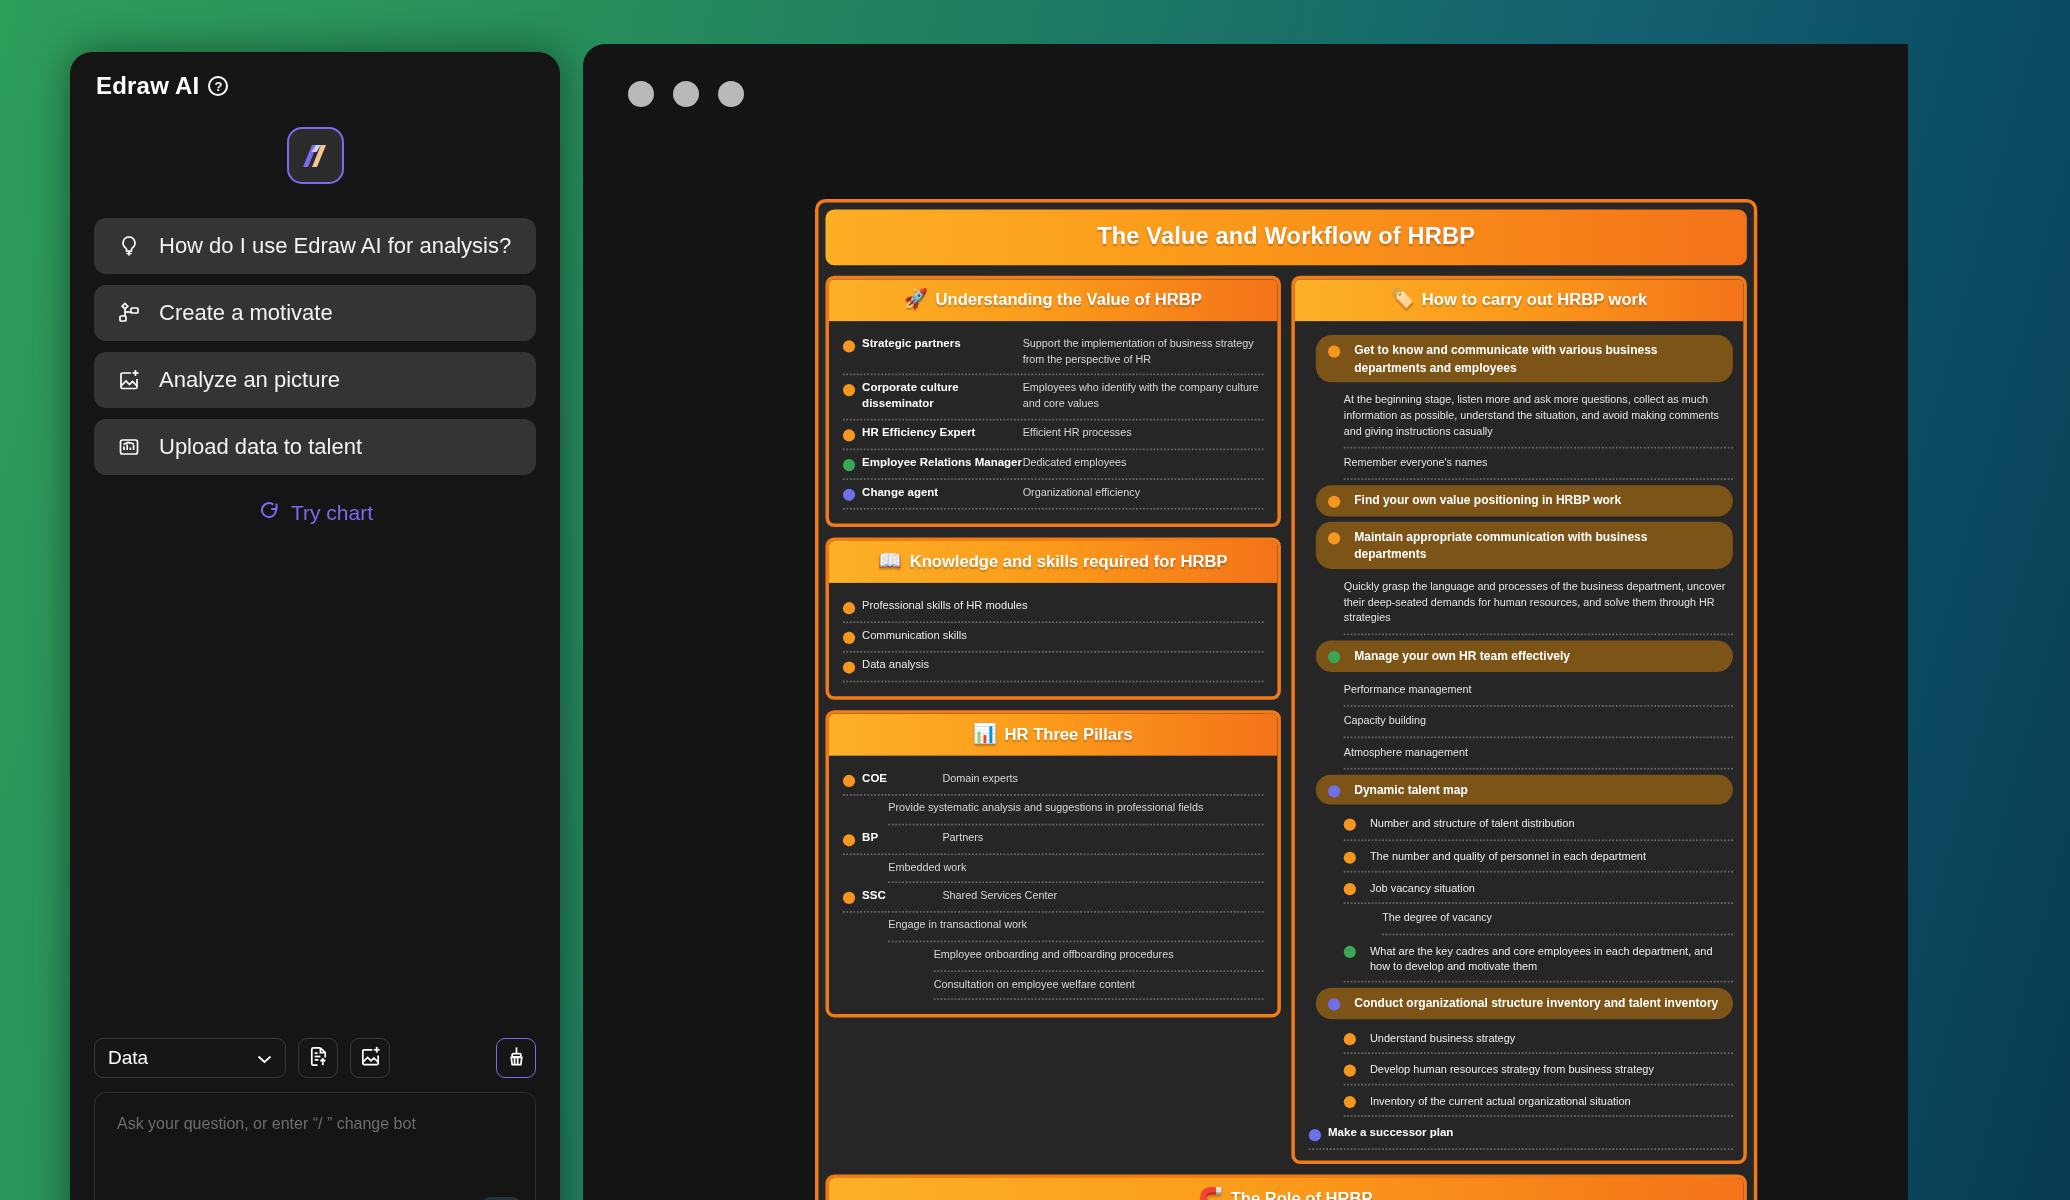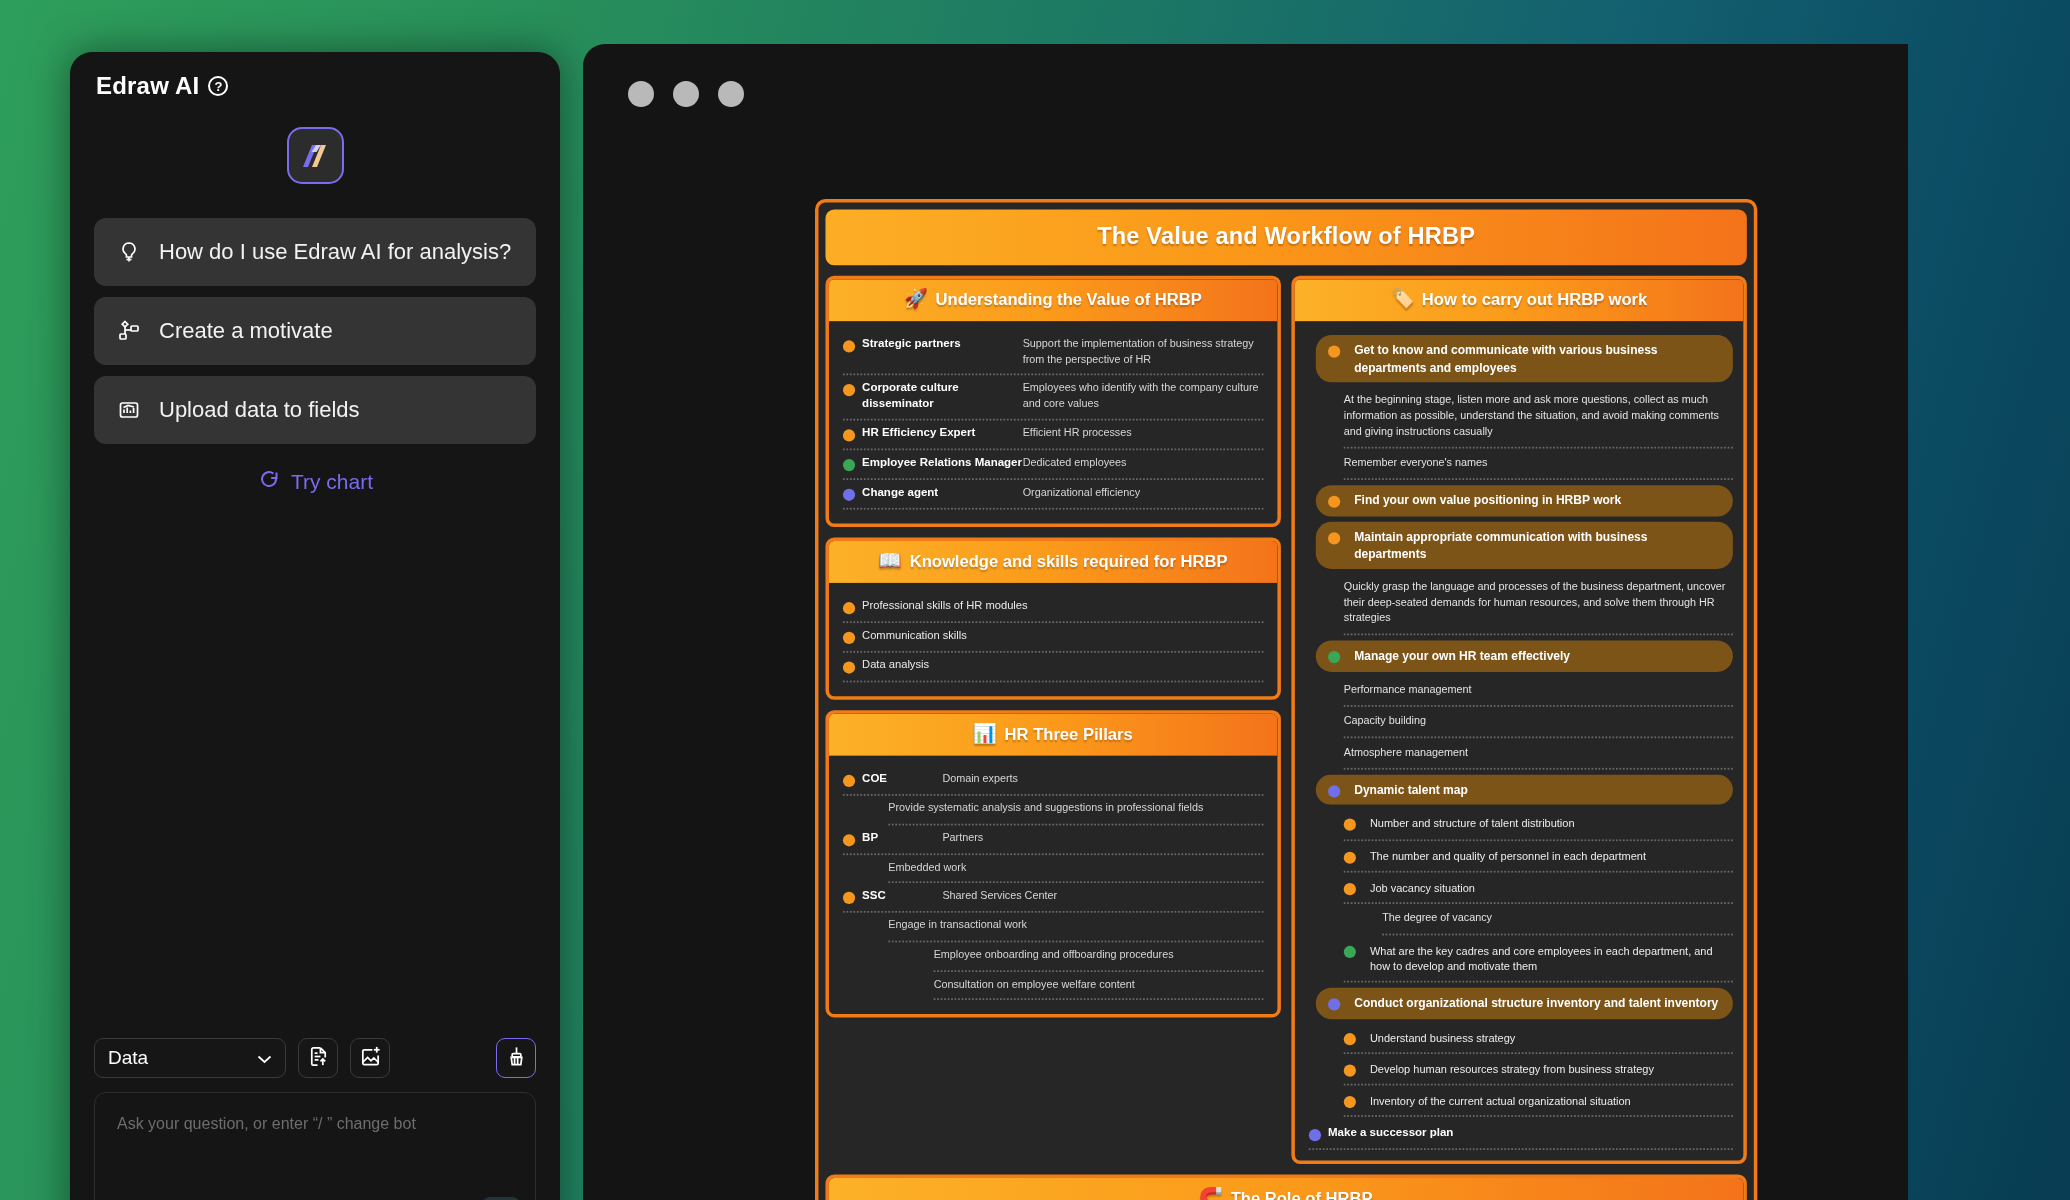"How do I use Edraw" .suggestion { height: 68px -> 56px }
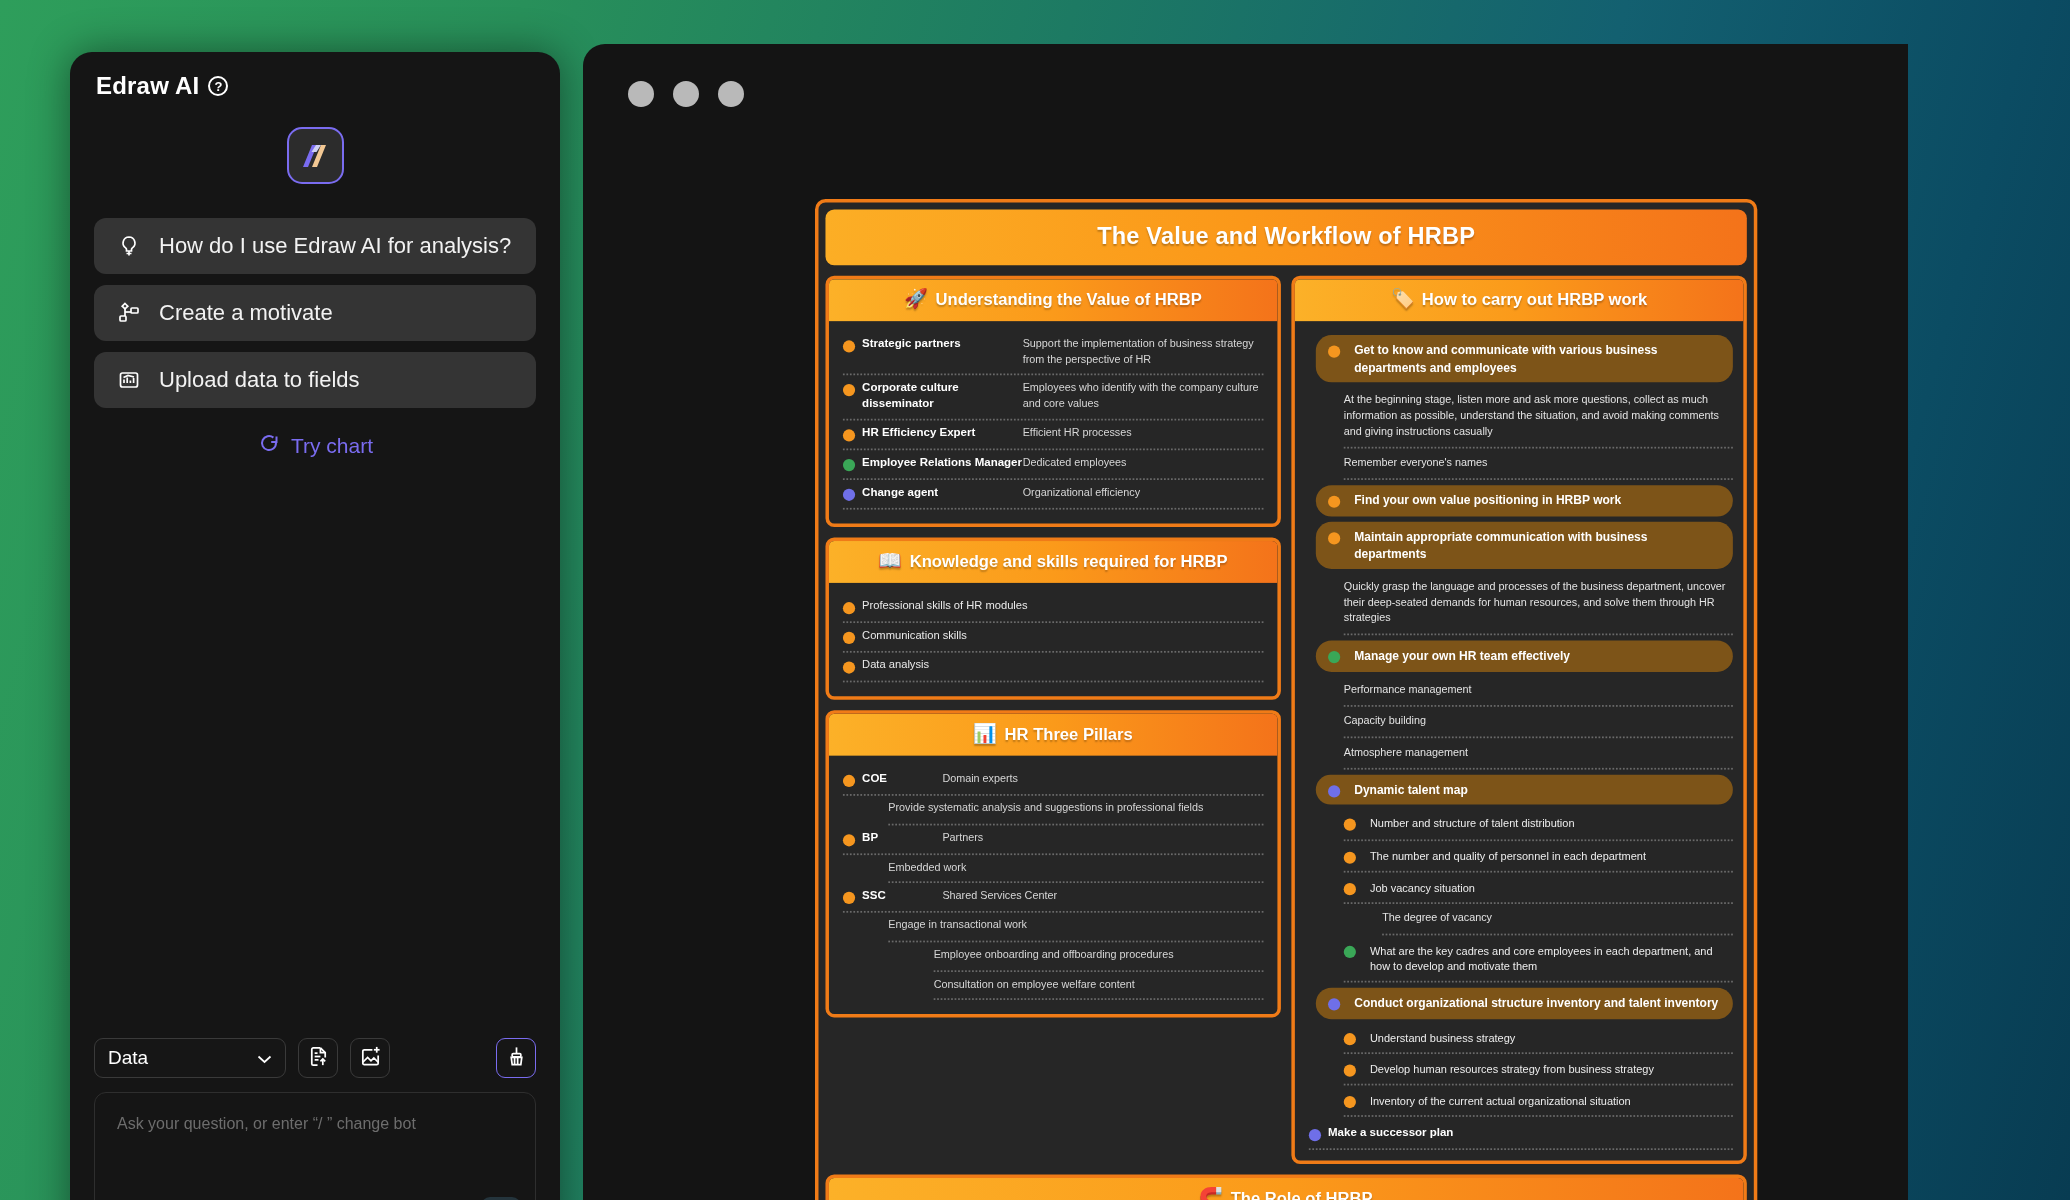"Analyze an picture" div.suggestion { html: none -> <div> <span> <svg> <path></path> <path></path> <line></line> <line></line> </svg> </span> <span>Analyze an picture</span> </div> }
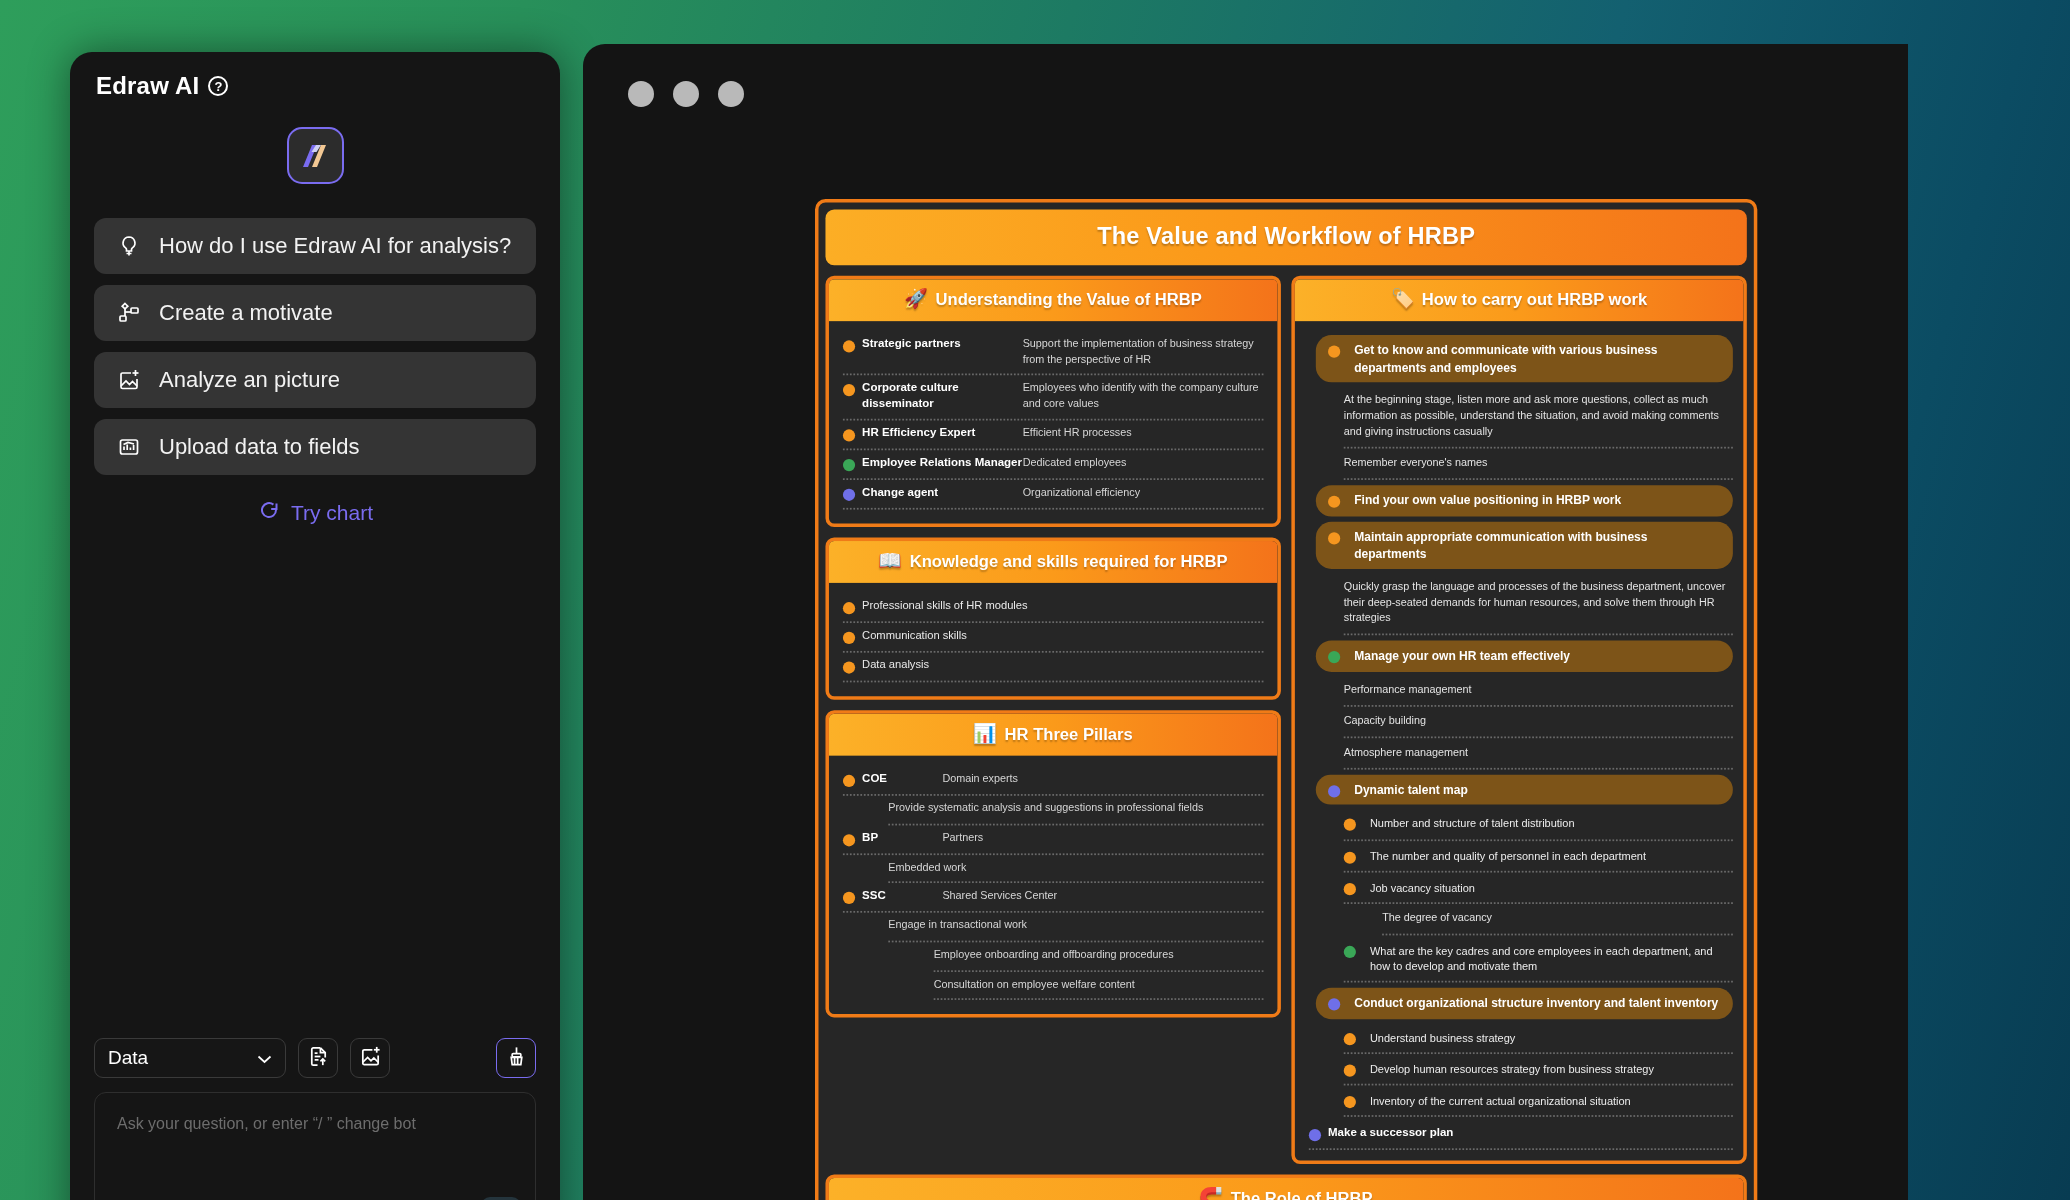"Upload data to fields" span.sg-label { text: fields -> talent }
